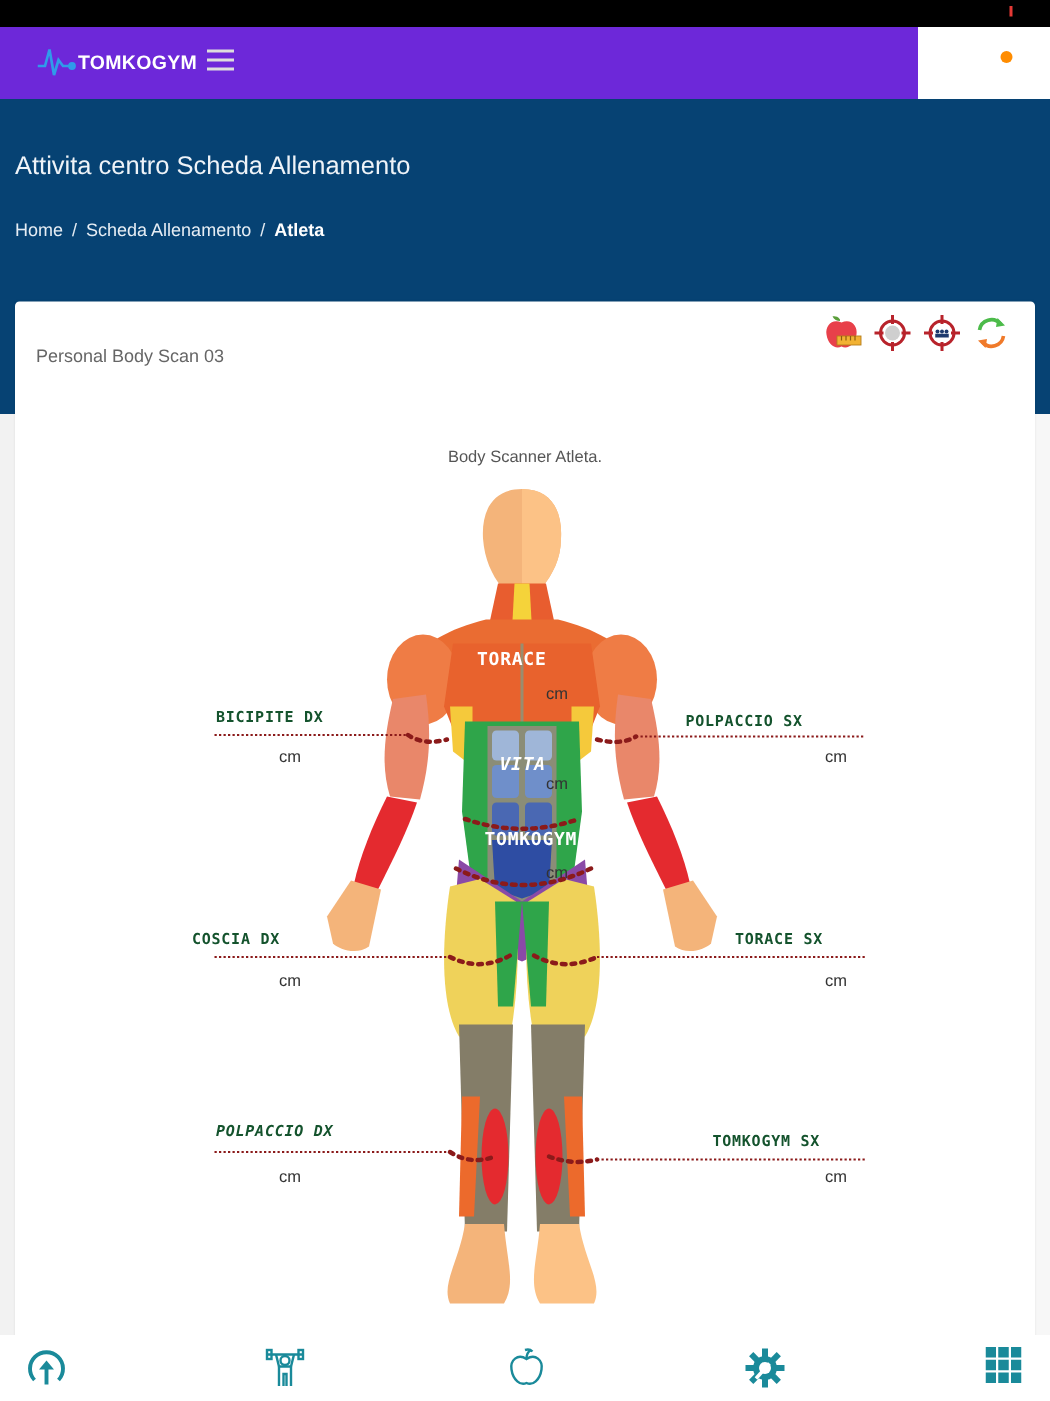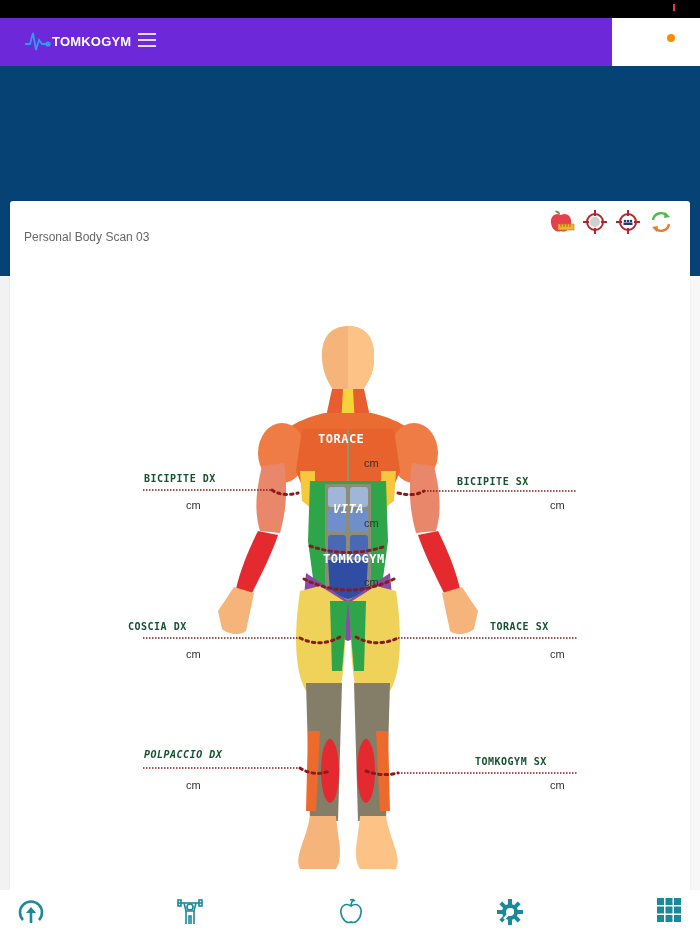"Attivita centro Scheda Allenamento" h1.page-title { html: none -> <h1>Attivita centro Scheda Allenamento</h1> }
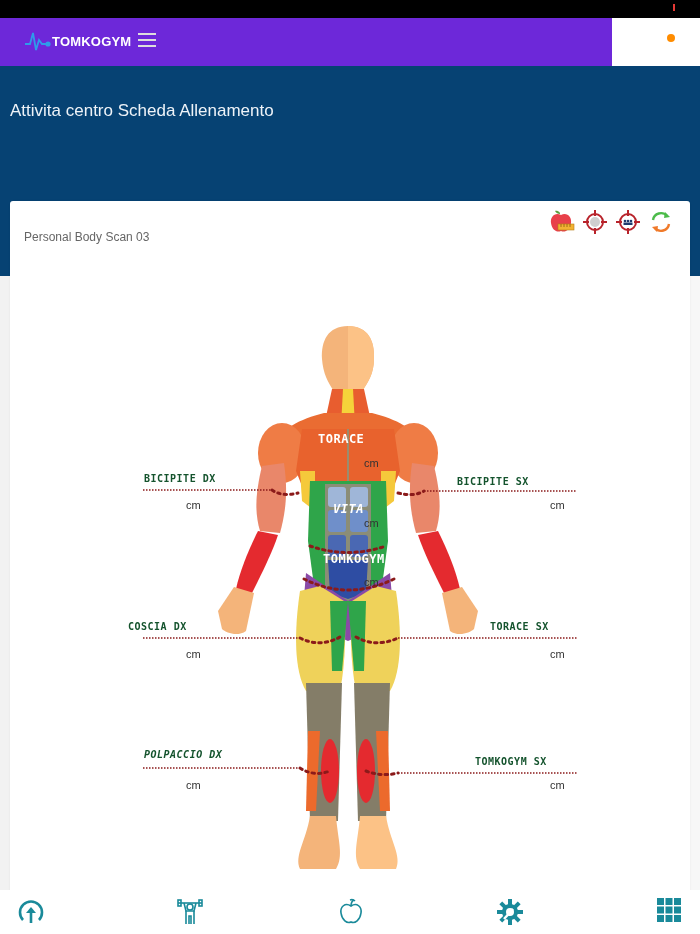"Home / Scheda Allenamento /" div.breadcrumb { html: none -> <div> <span>Home</span><span>/</span><span>Scheda Allenamento</span><span>/</span><span>Atleta</span> </div> }
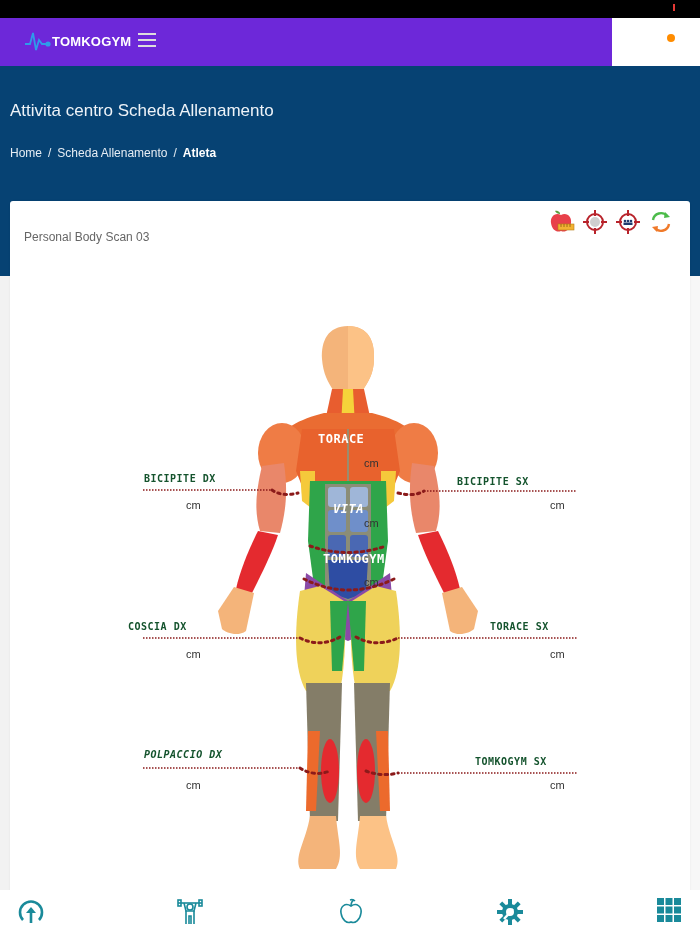"Body Scanner Atleta." div.scanner-label { html: none -> <div>Body Scanner Atleta.</div> }
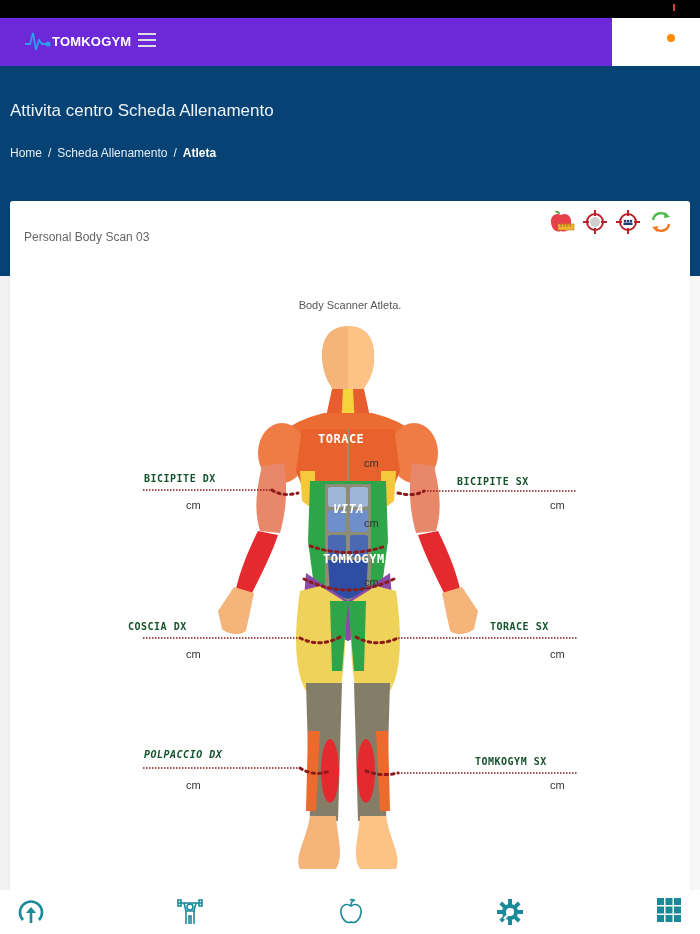"BICIPITE SX" div.mlabel { text: BICIPITE -> POLPACCIO }
